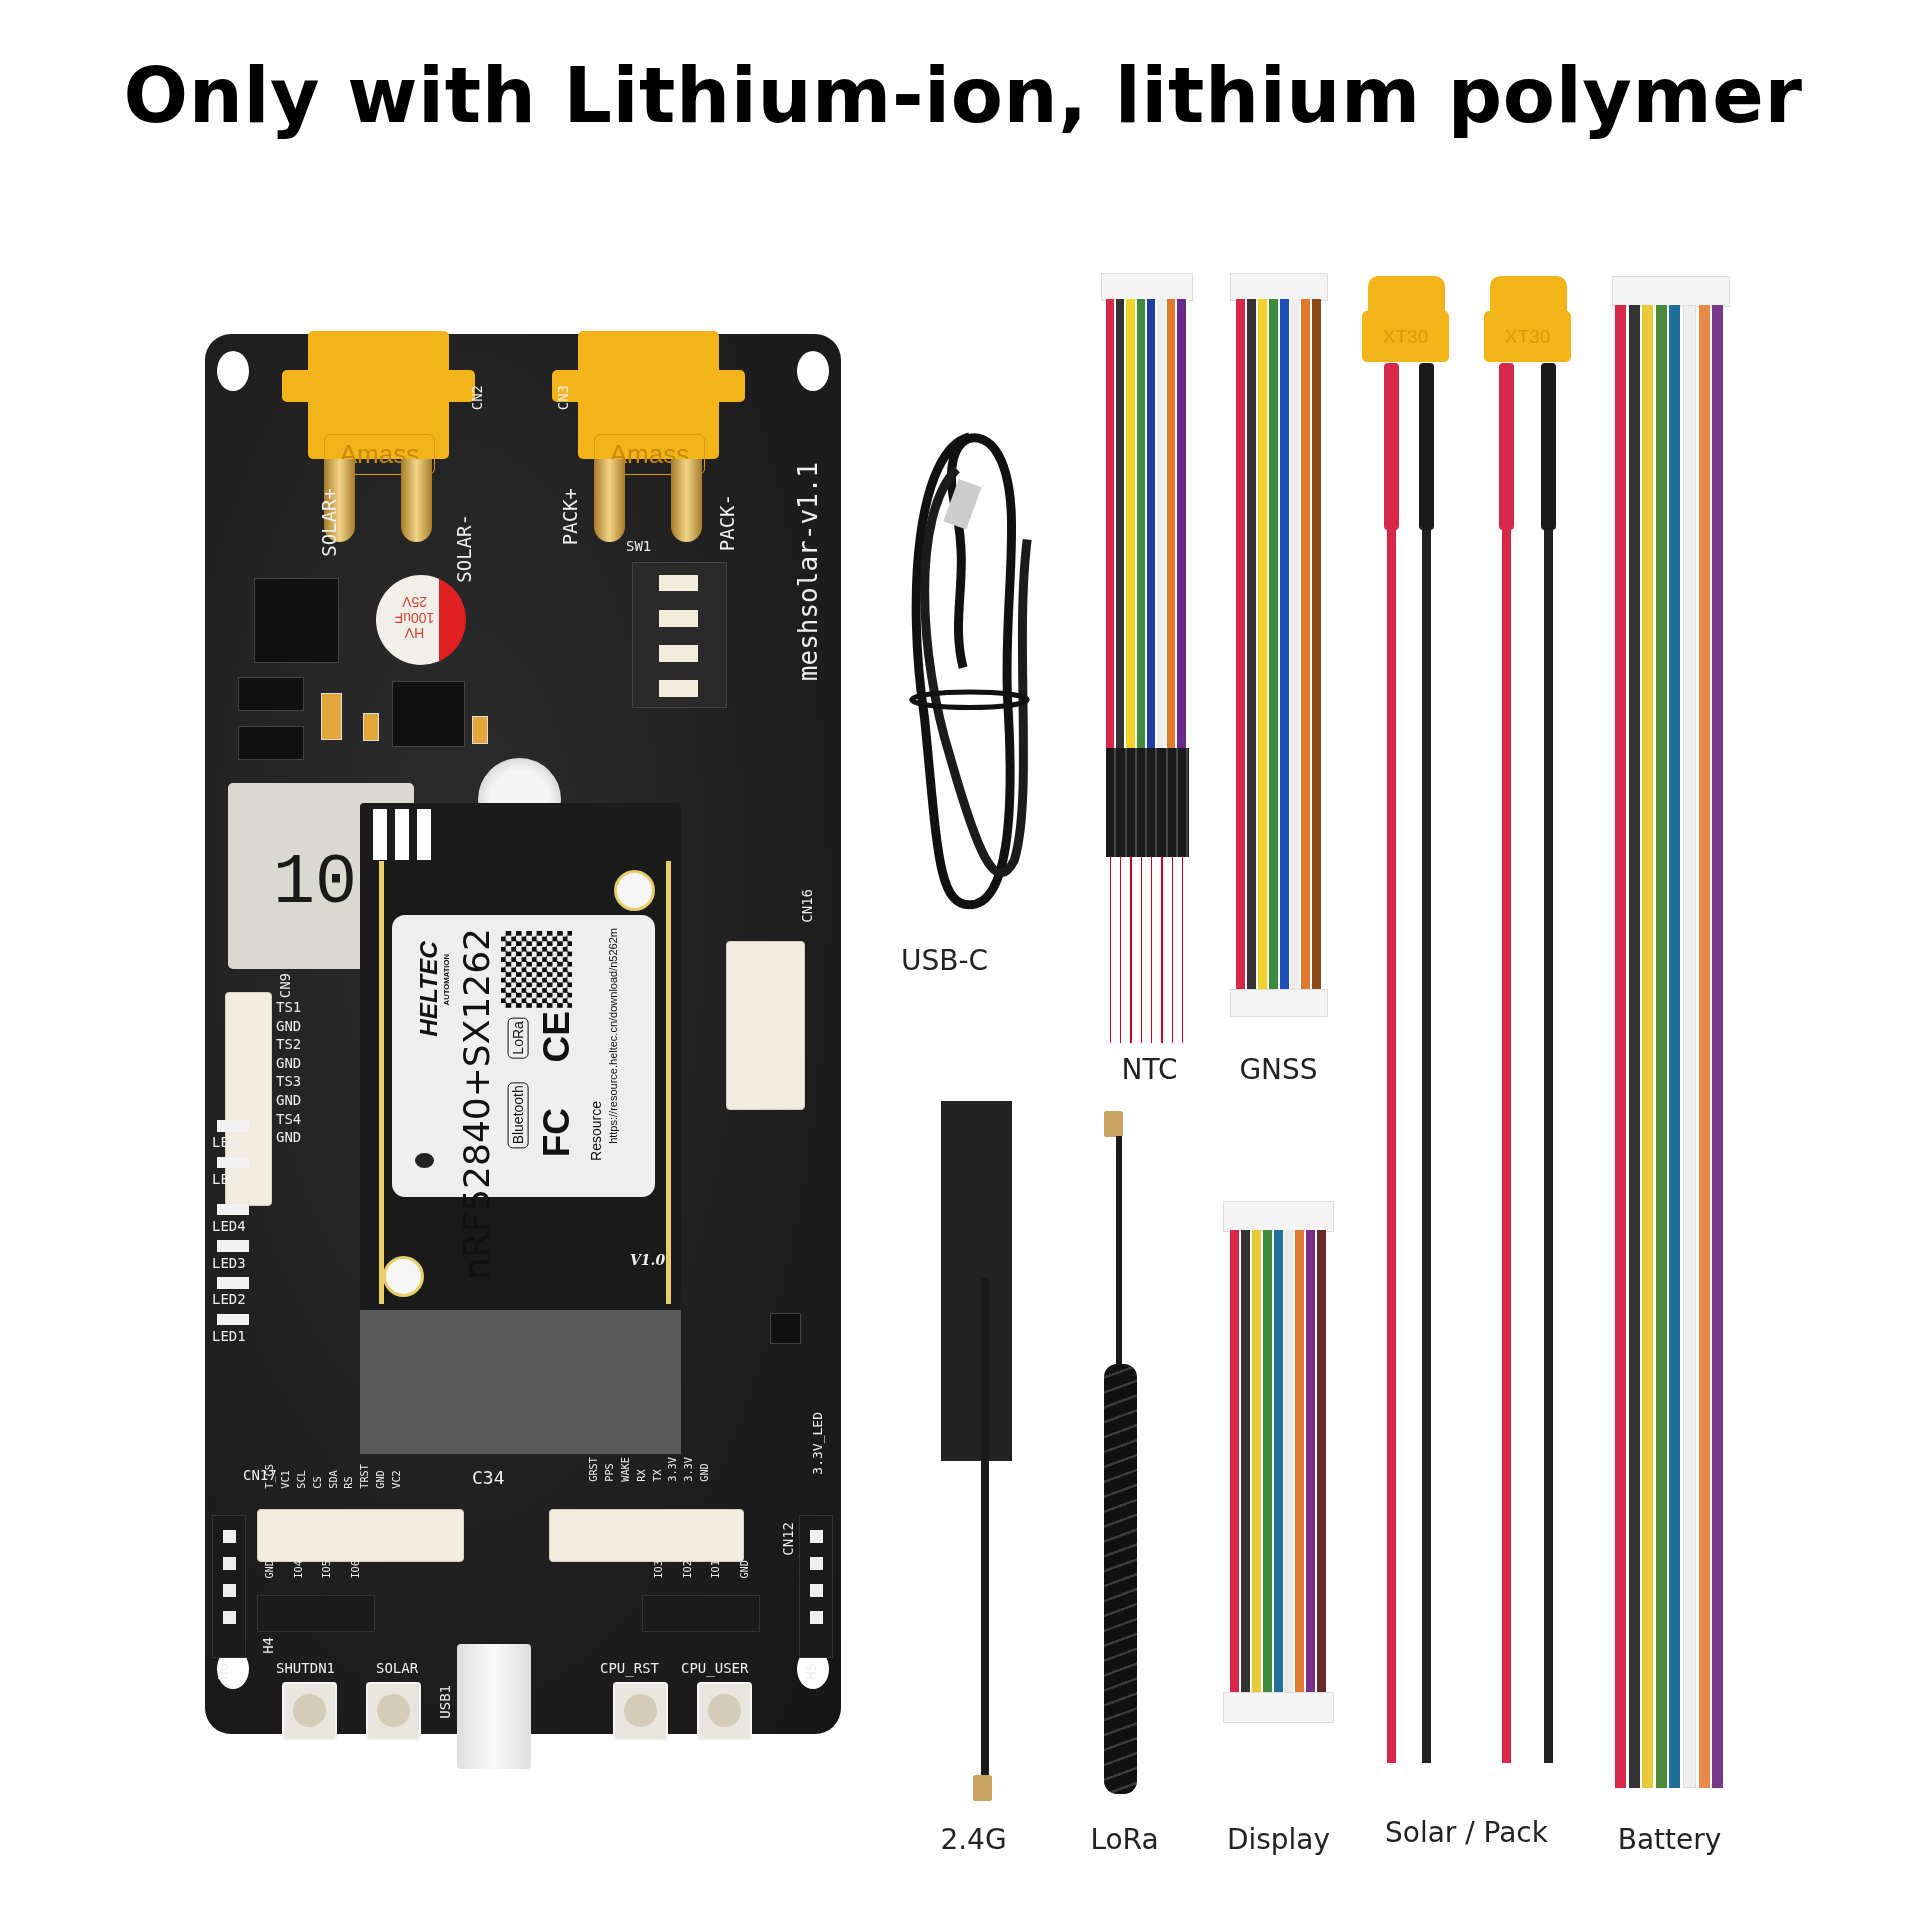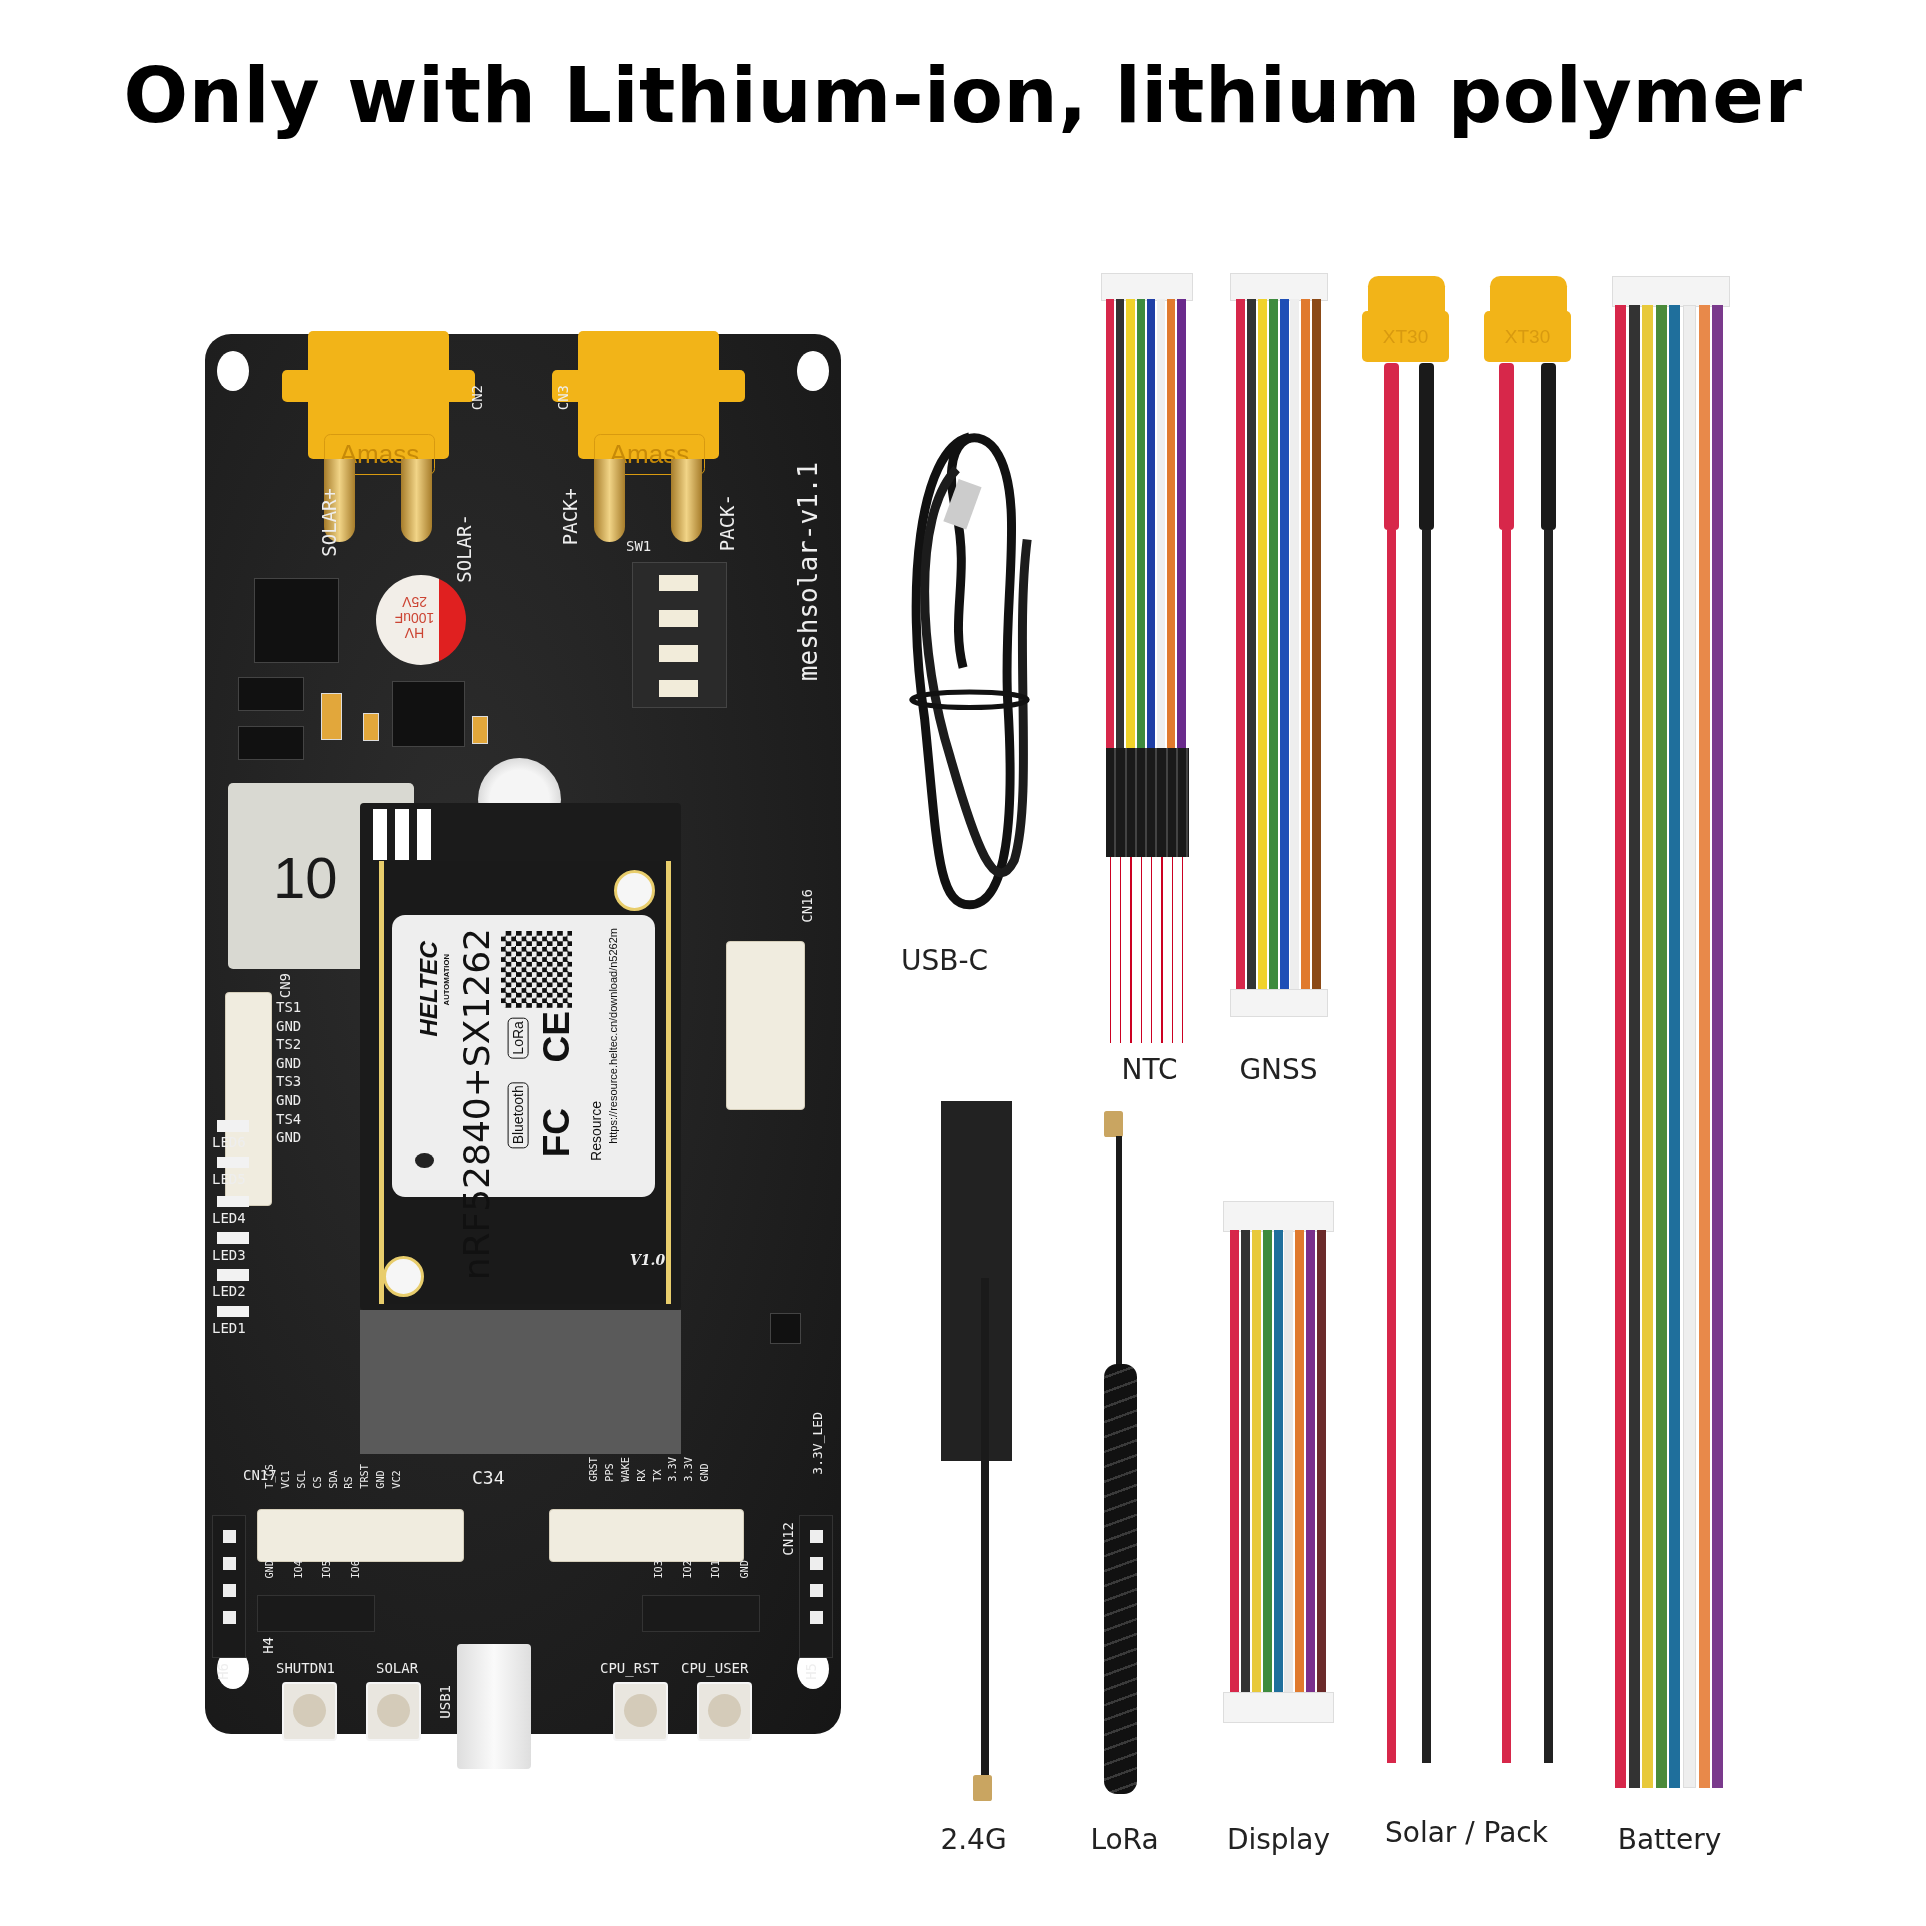"10" div.abs { font-family: Liberation Sans, sans-serif -> Liberation Mono, monospace; font-size: 58px -> 70px }
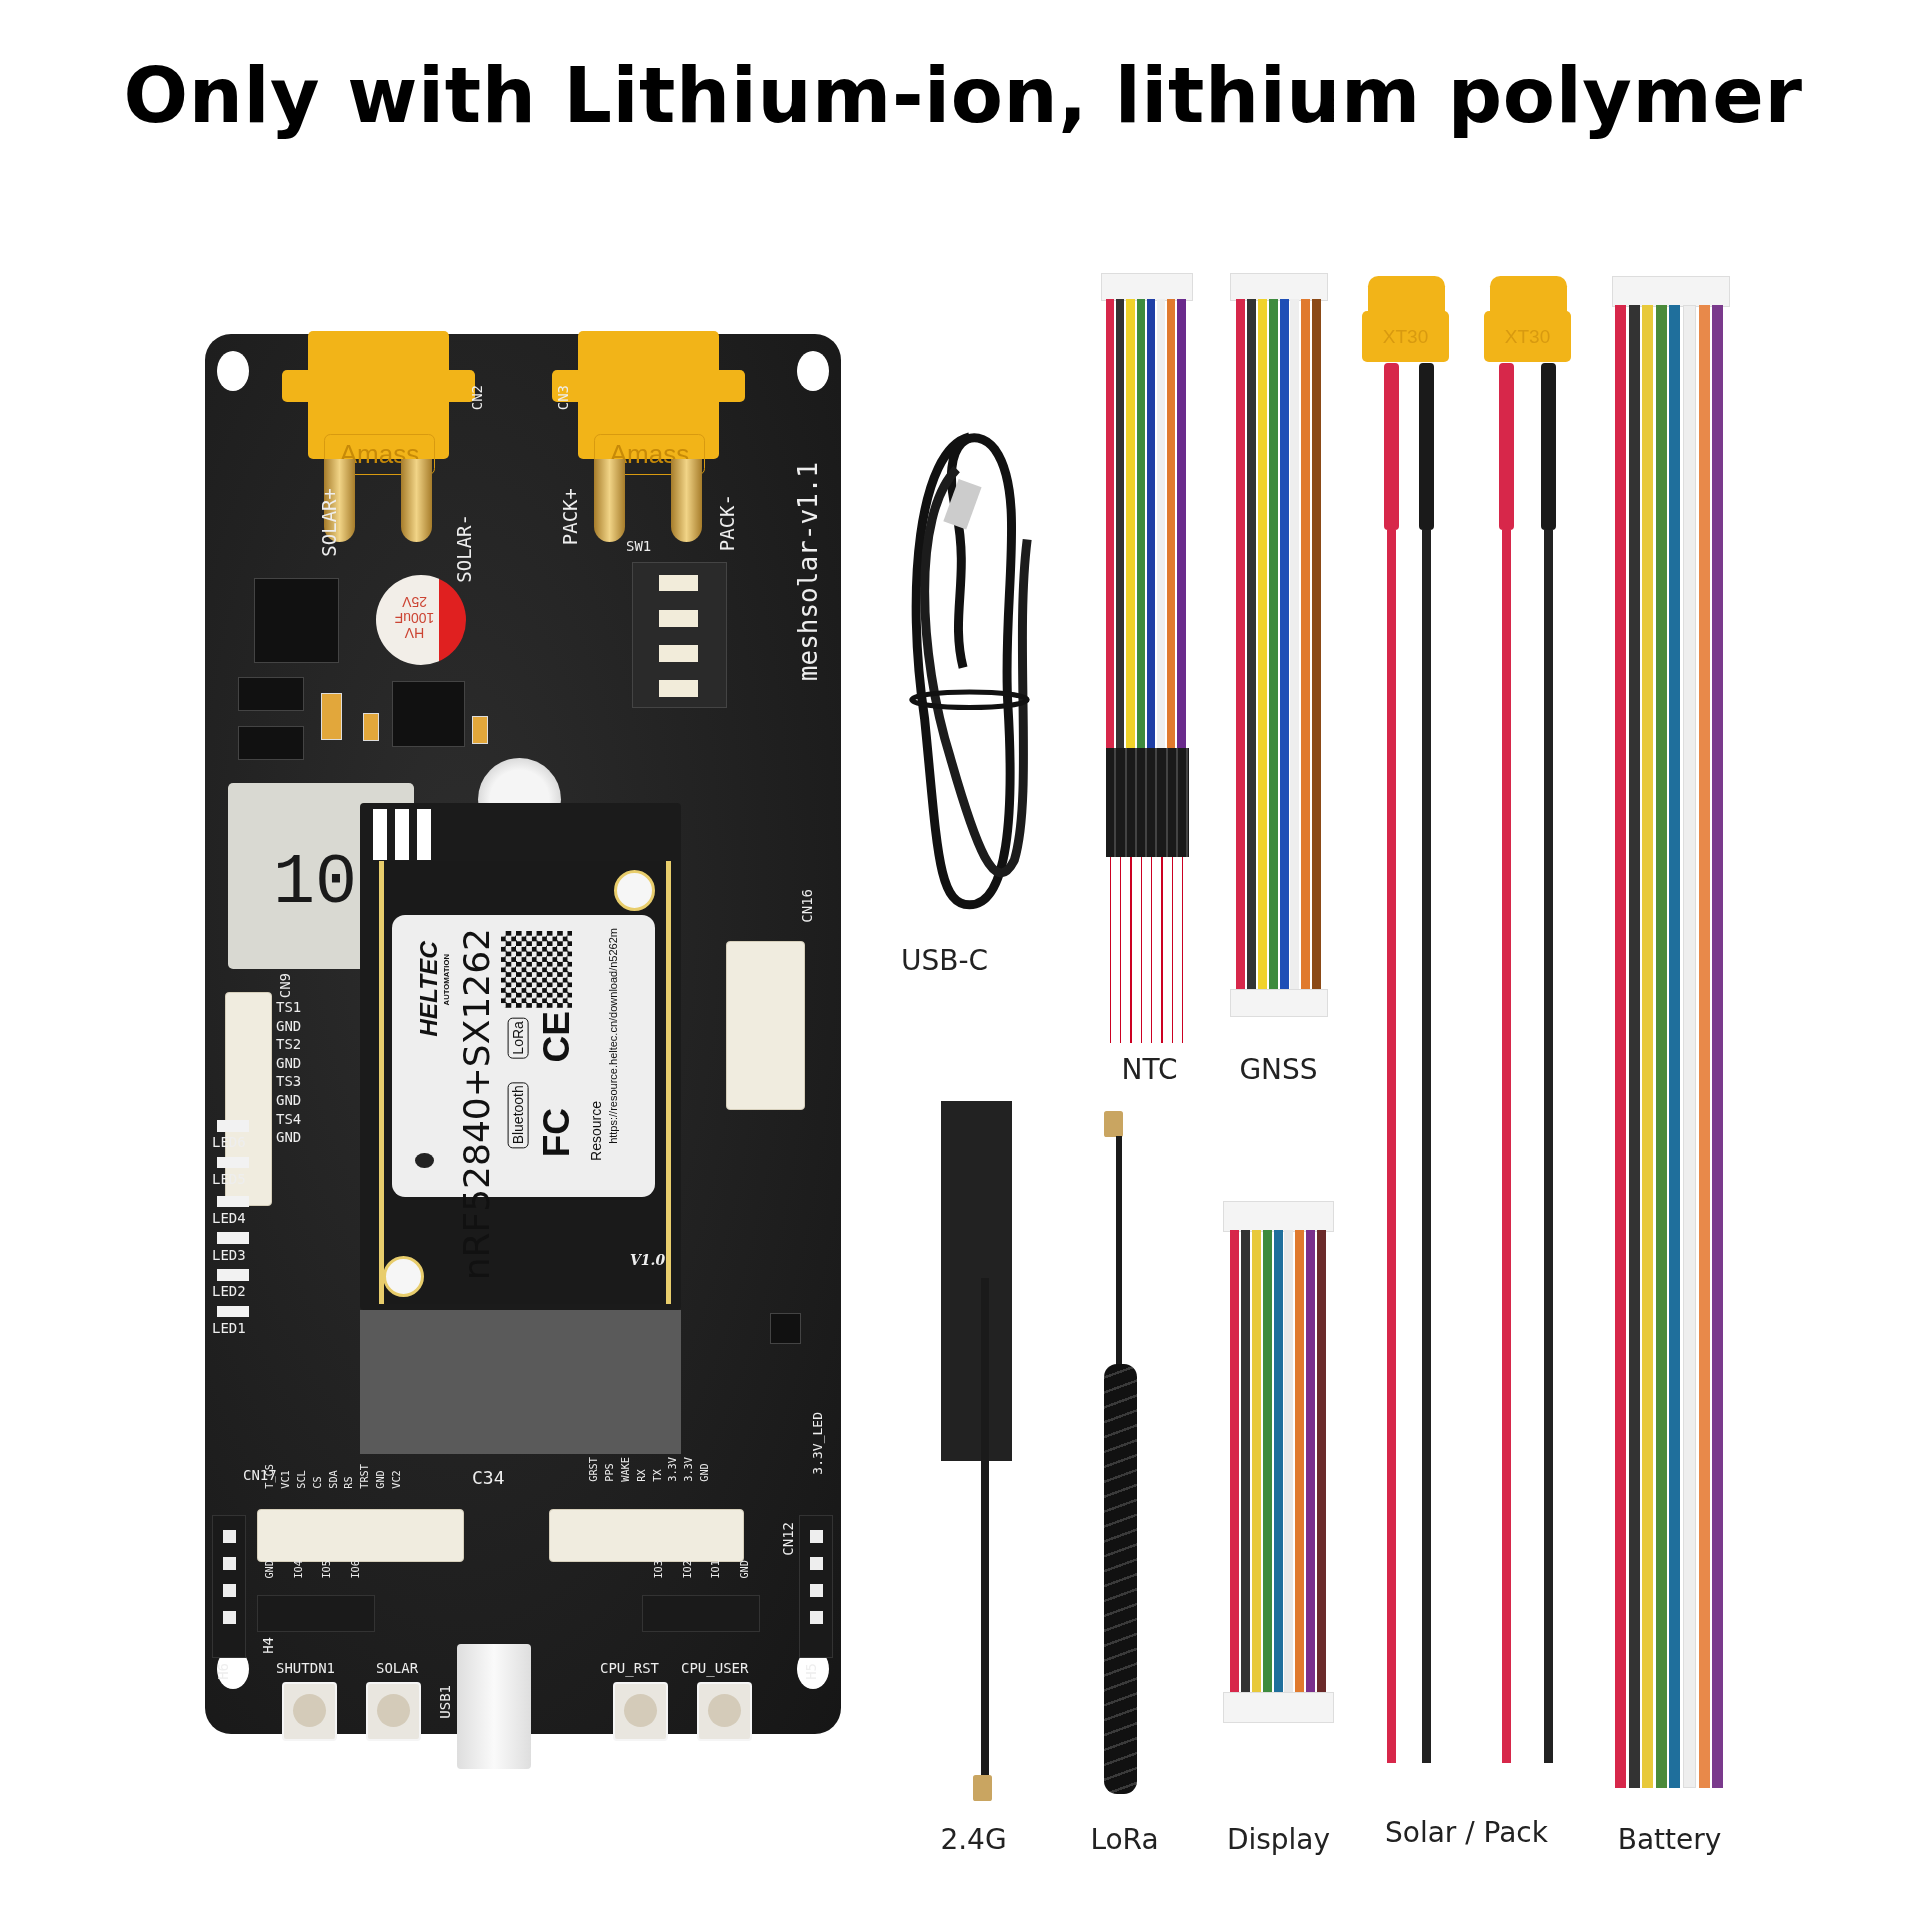"LED5" div.silk { margin-bottom: 9px -> 17px }
